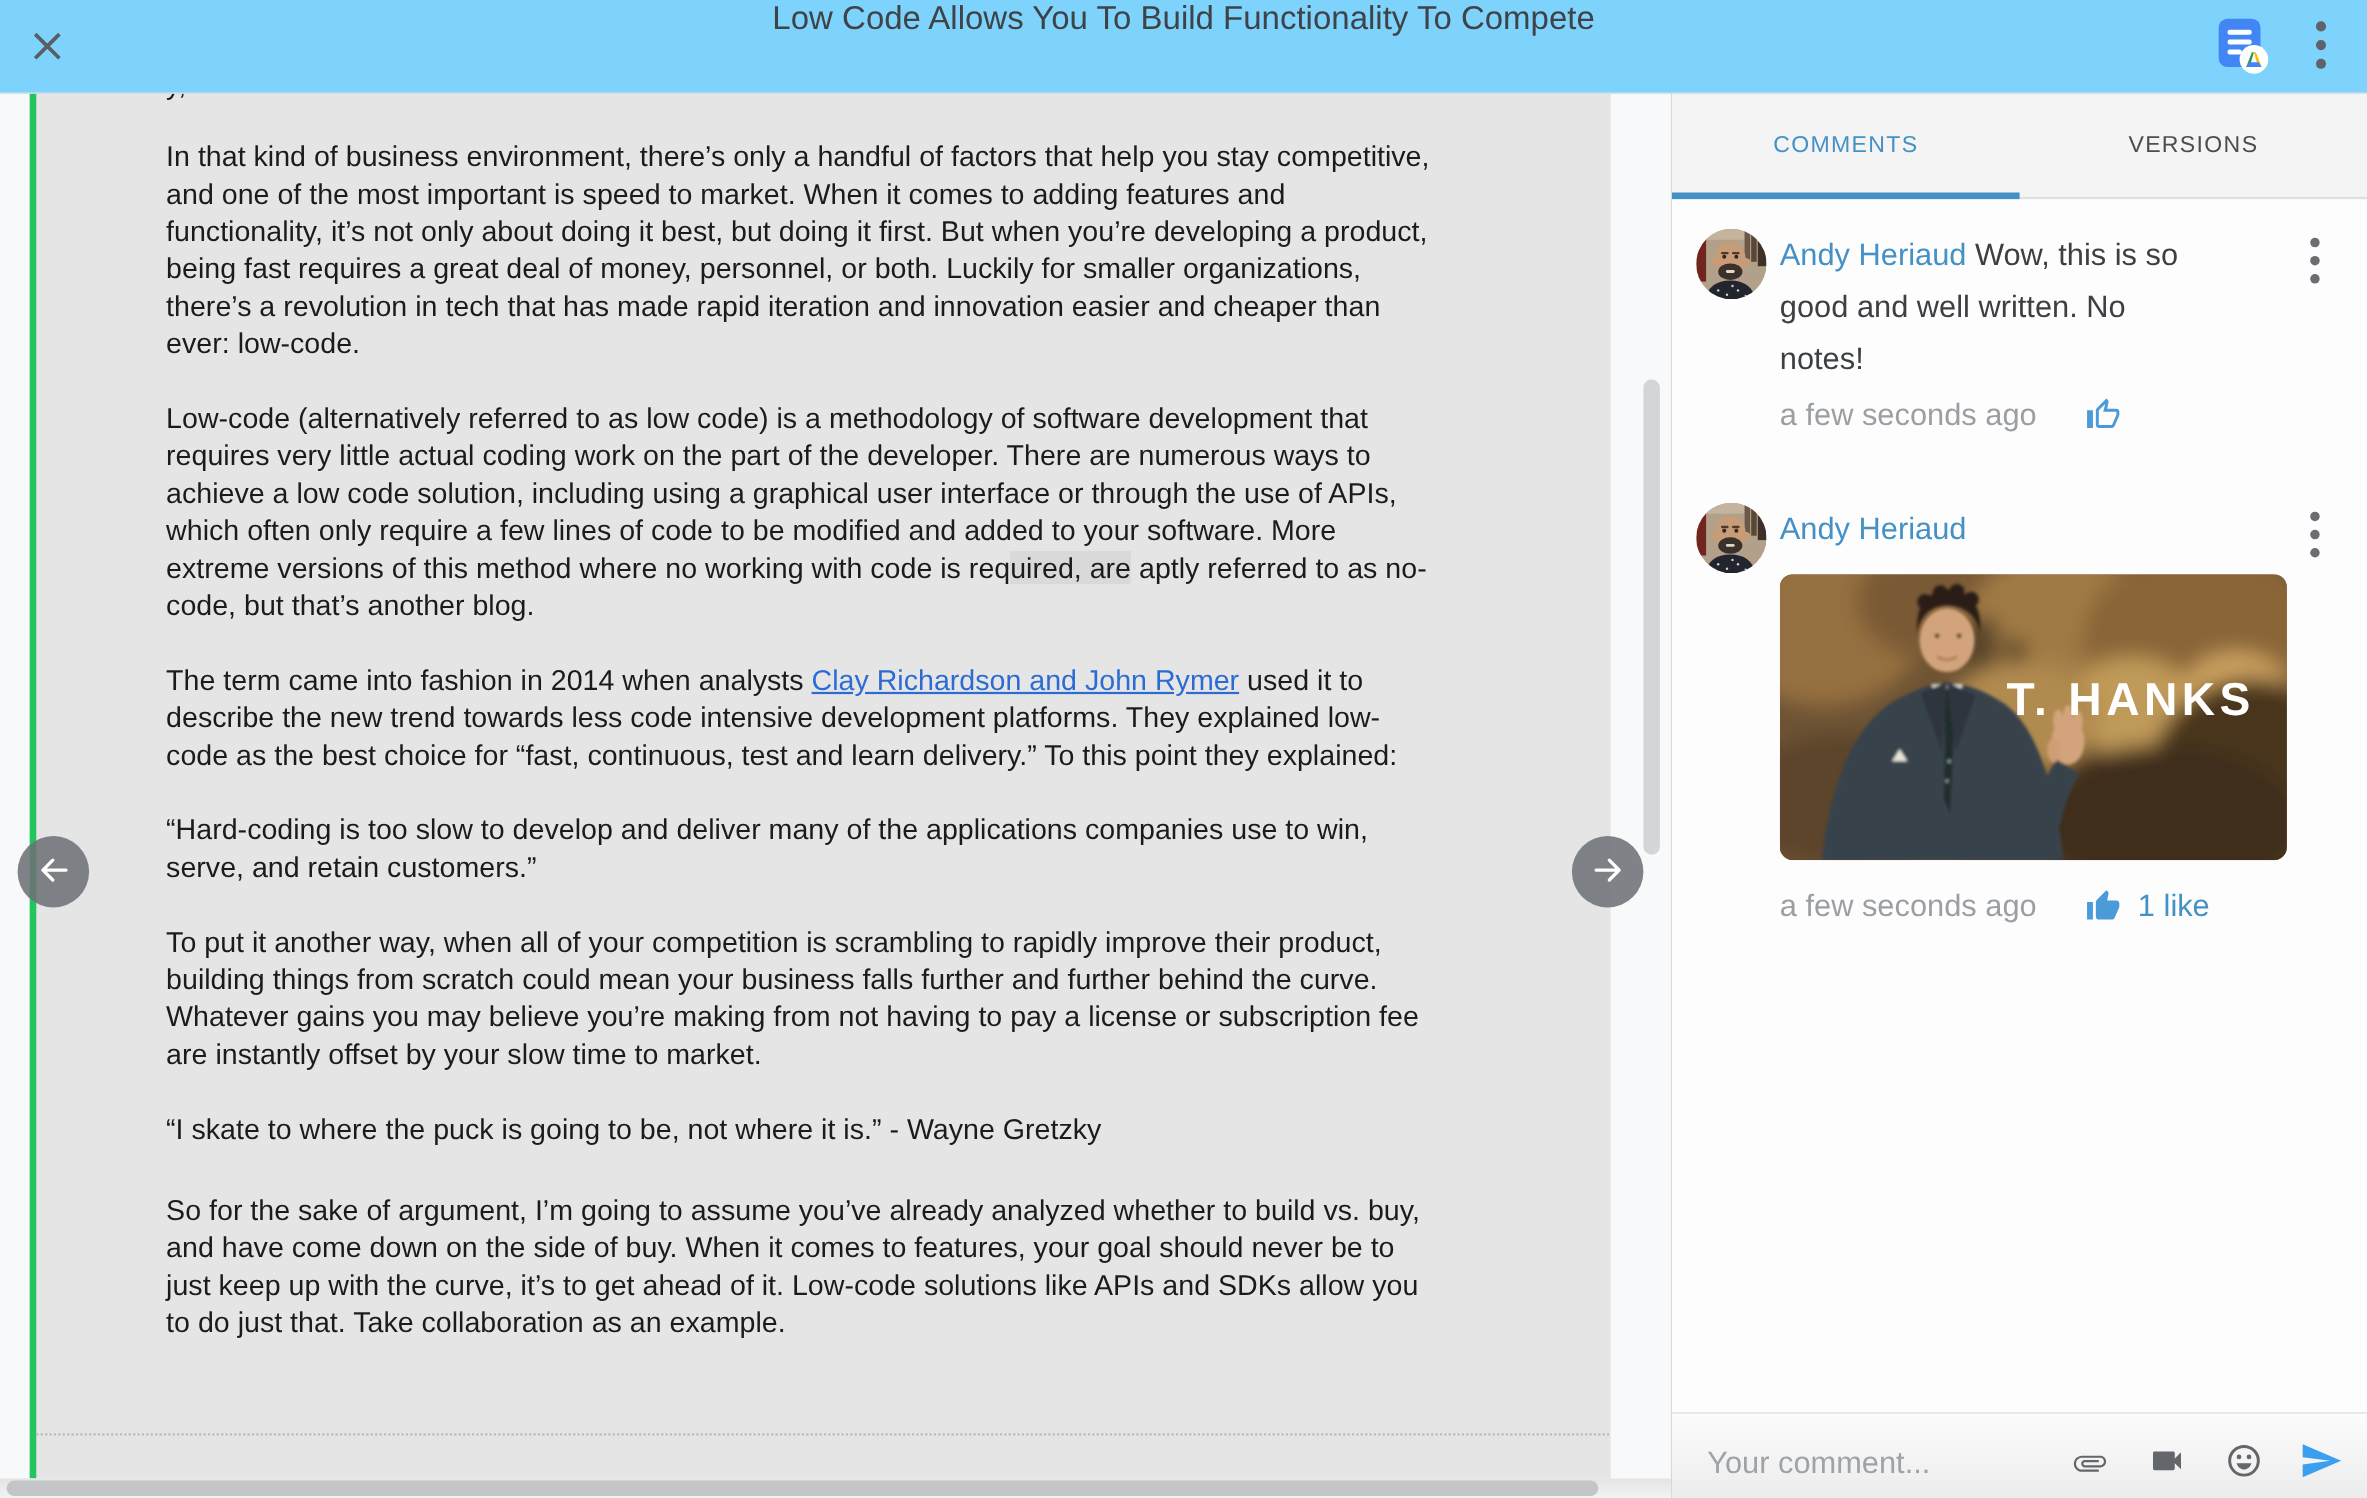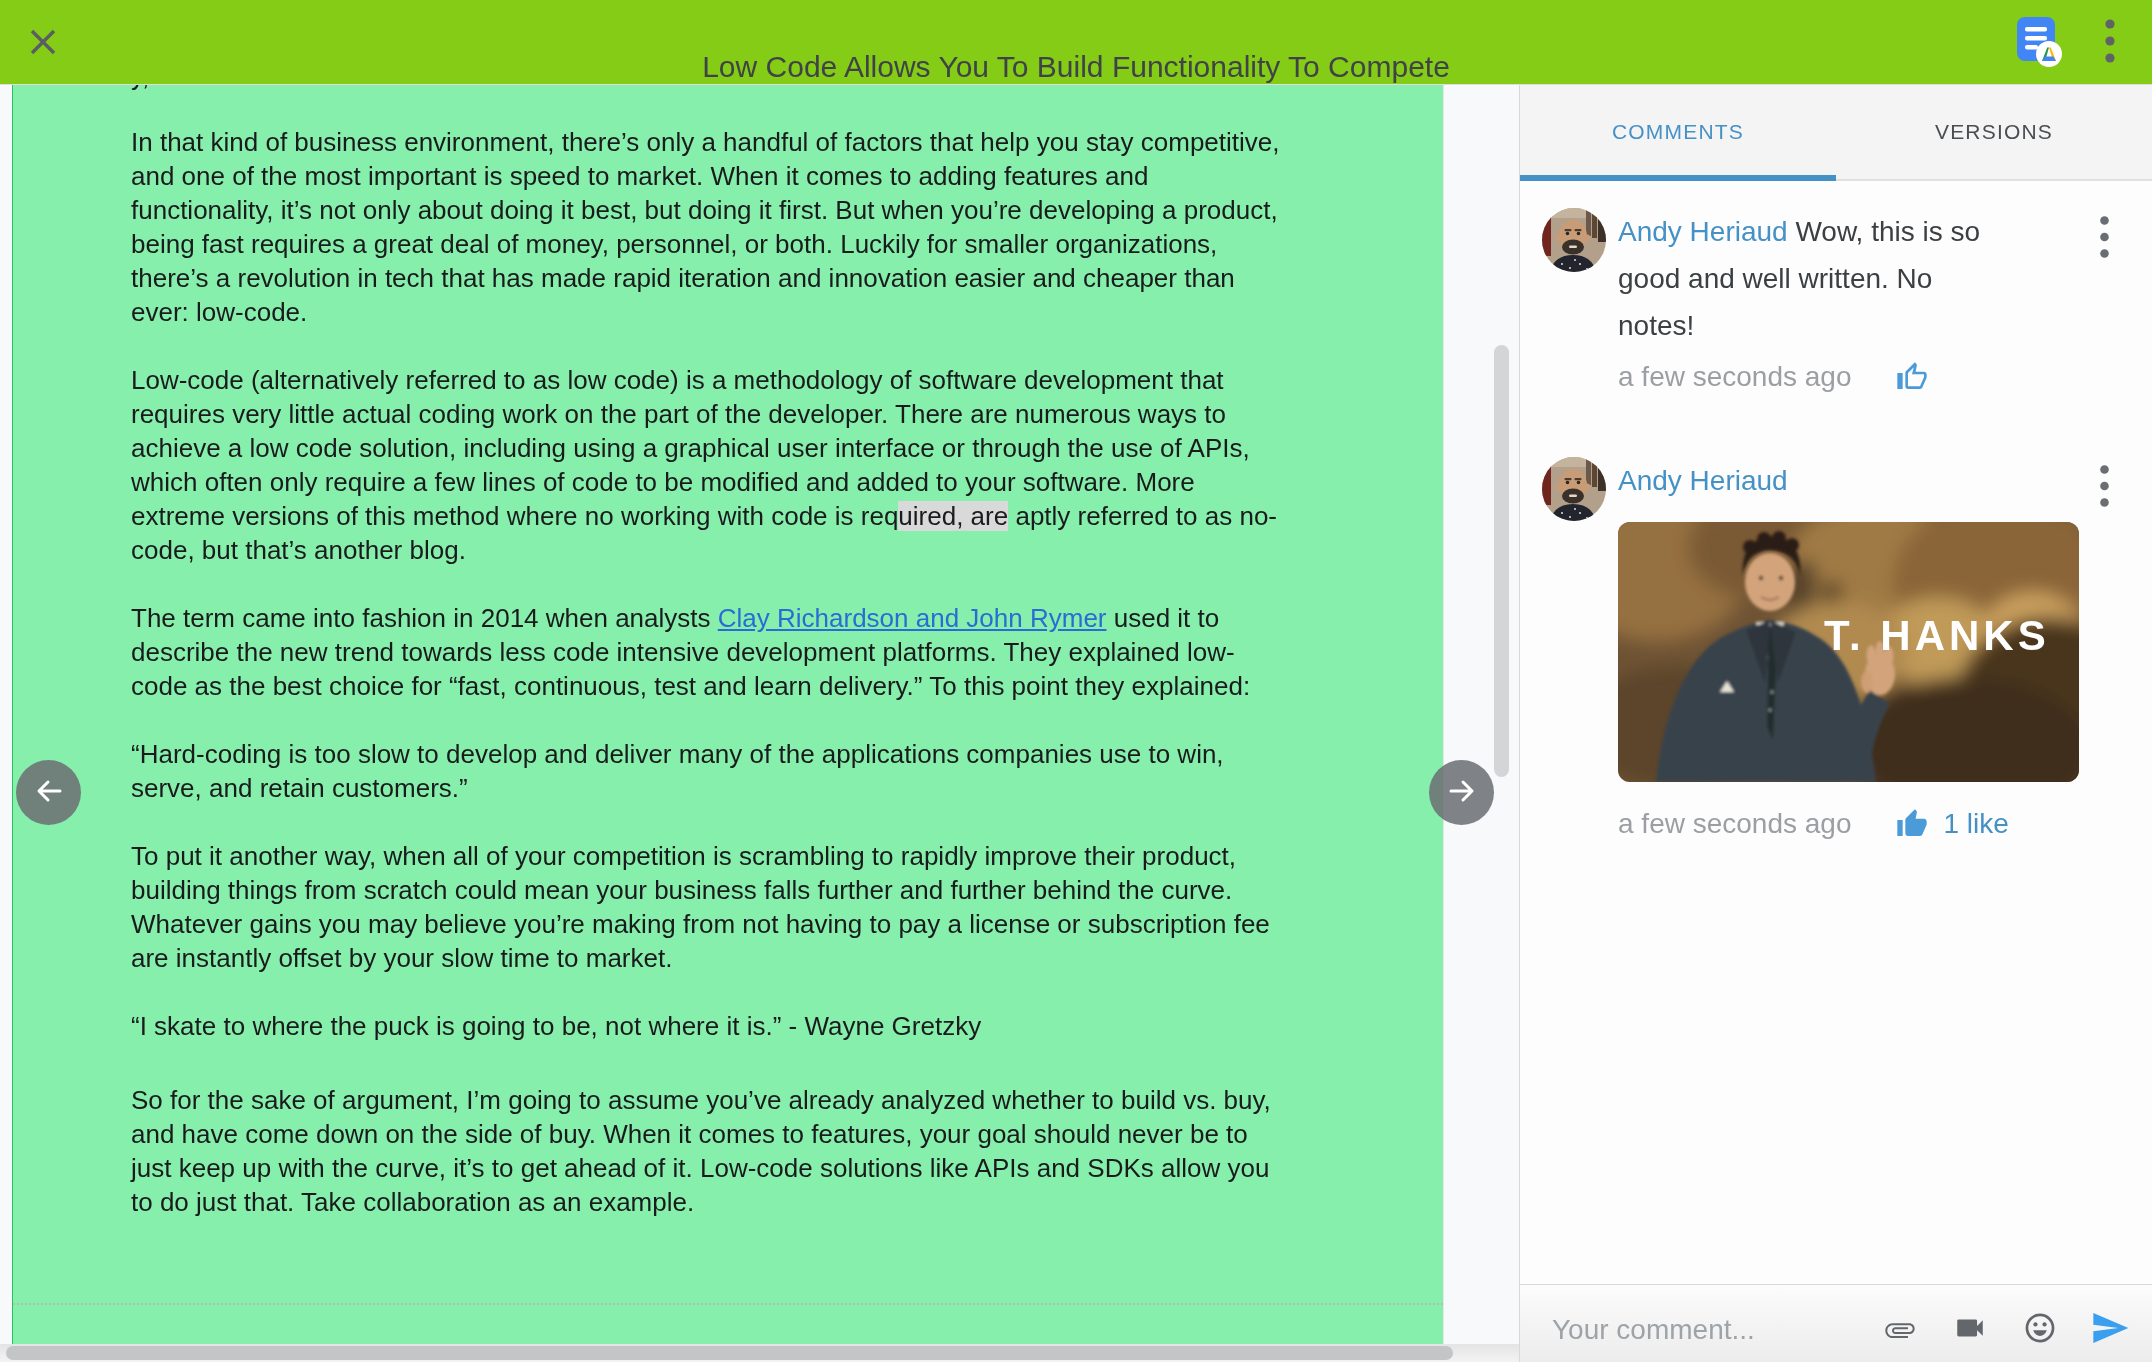"Low Code Allows You To" .toolbar { align-items: flex-end -> flex-start; background: #84cc16 -> #7dd3fc }
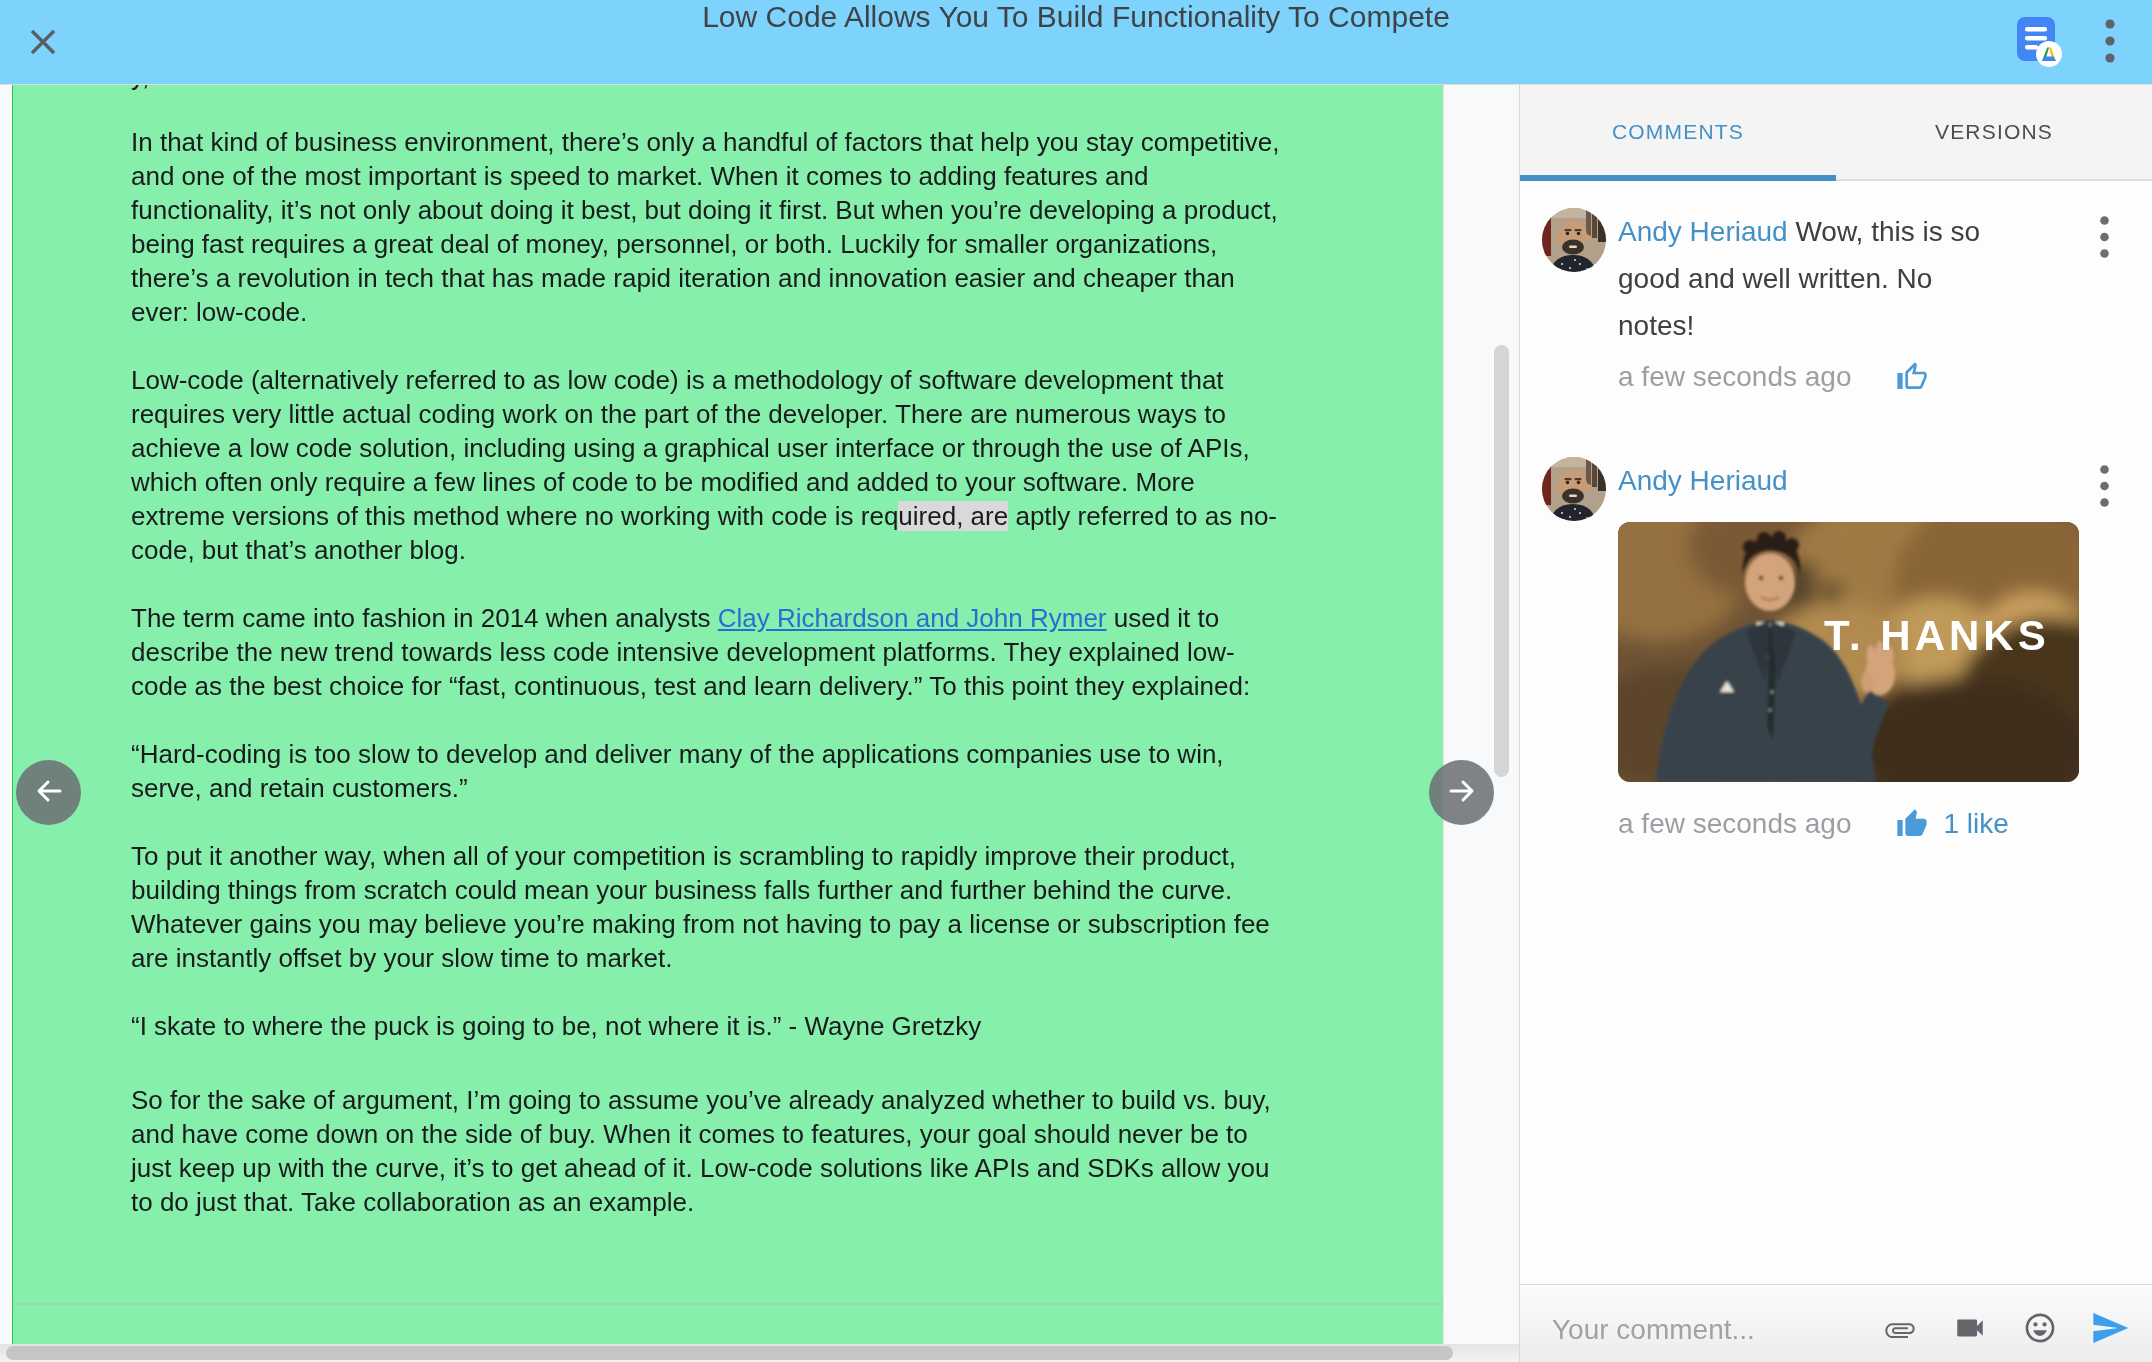"In that kind of business" .page { background: #86efac -> #e5e5e5; border-left: 1px solid #22c55e -> 6px solid #22c55e; left: 12px -> 27px }
